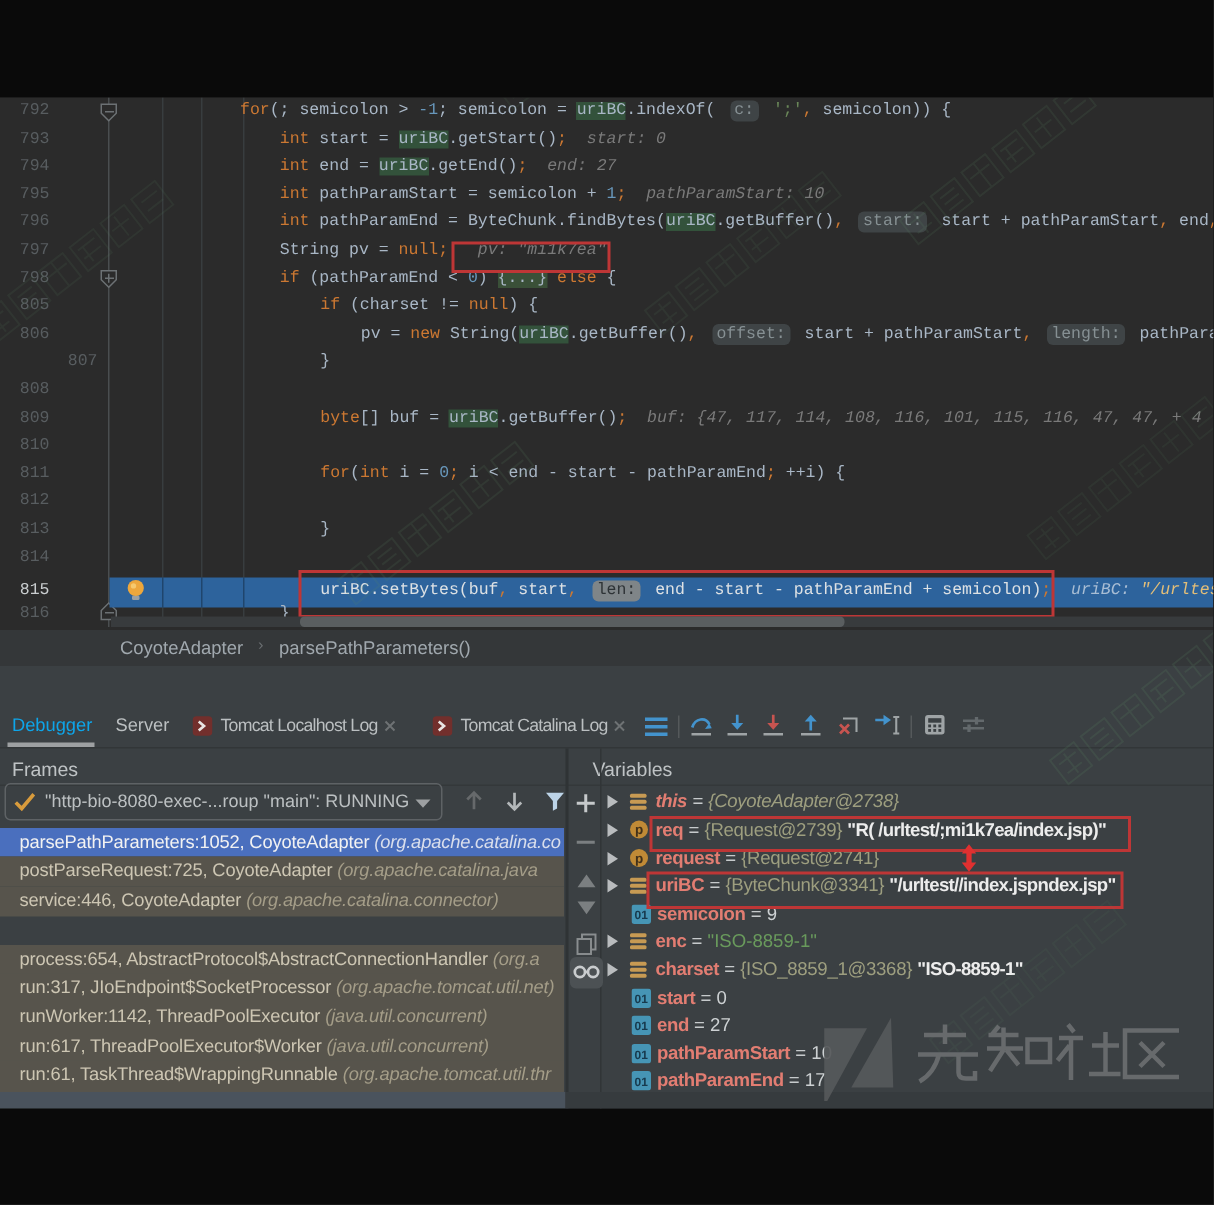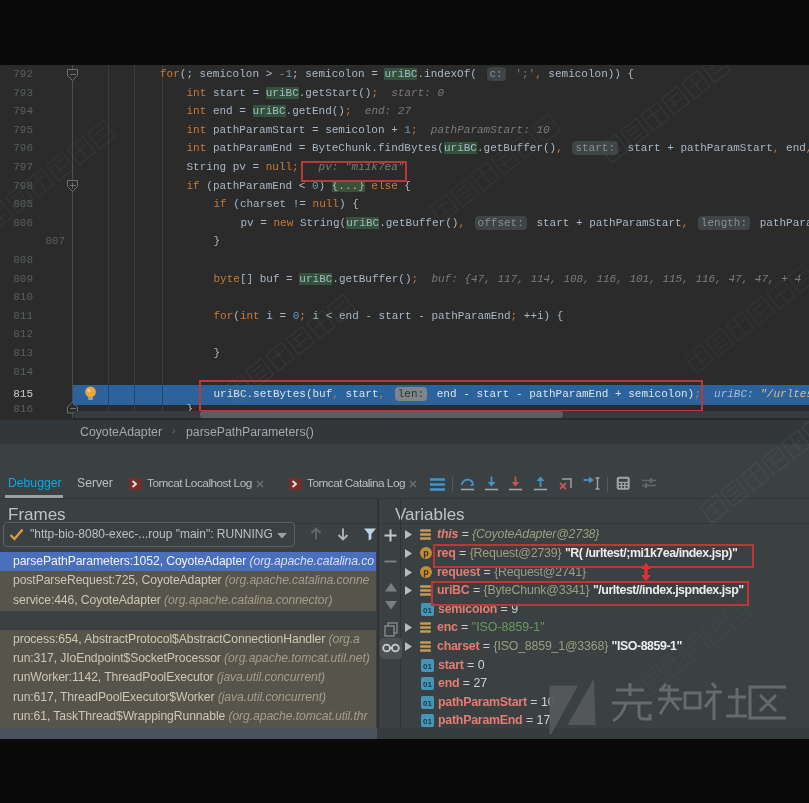"Frames" .hdr { font-size: 17px -> 13px }
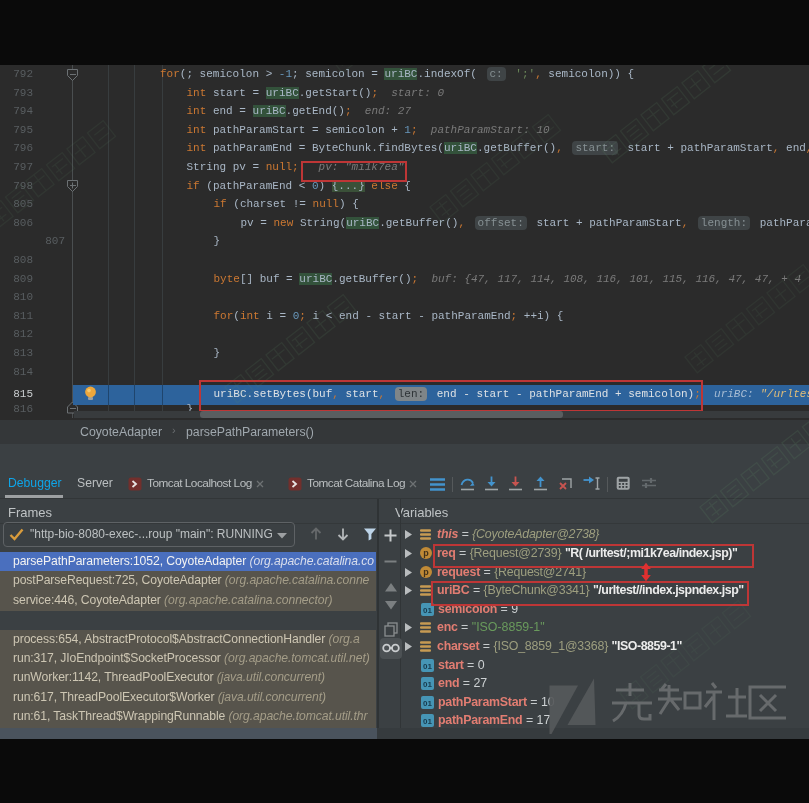"(org.apache.catalina.conne" span.pkg { text: org.apache.catalina.conne -> org.apache.catalina.java }
